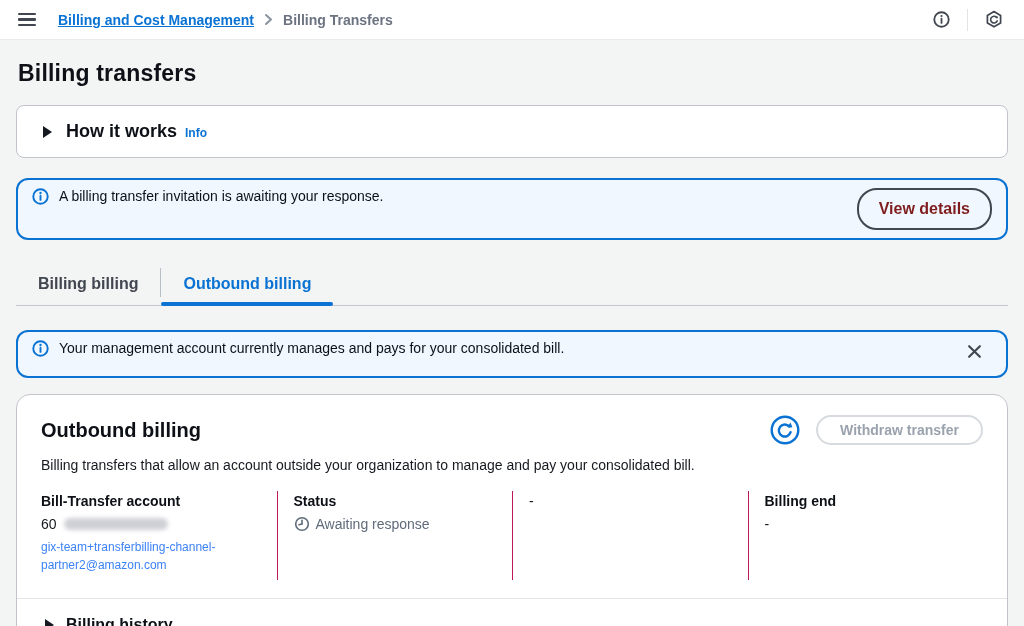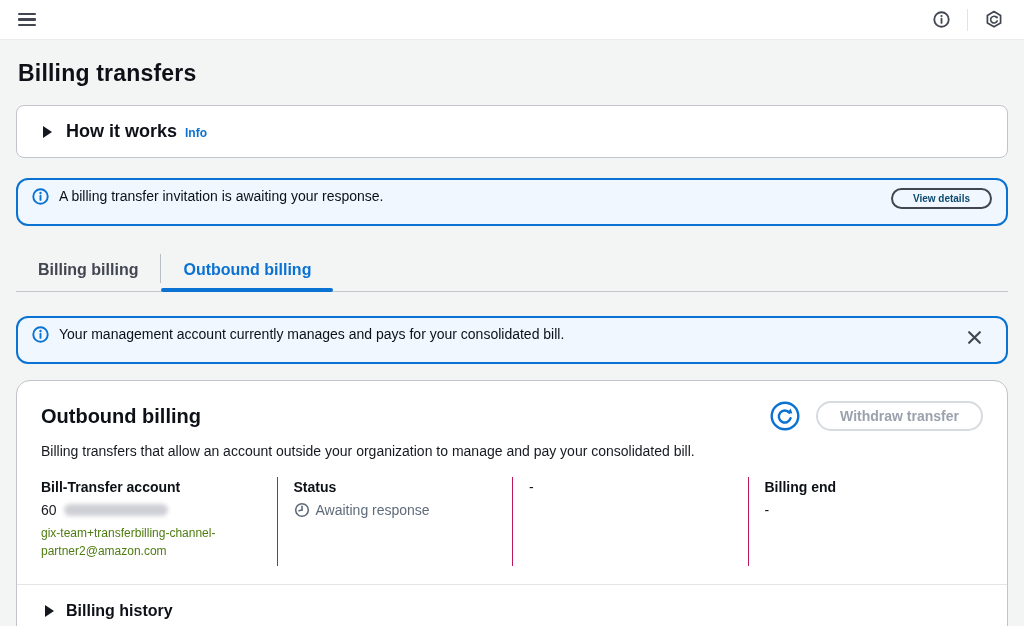"Billing and Cost Management" nav { html: none -> <nav> <a>Billing and Cost Management</a> <span> <svg> <polyline></polyline> </svg> </span> <span>Billing Transfers</span> </nav> }
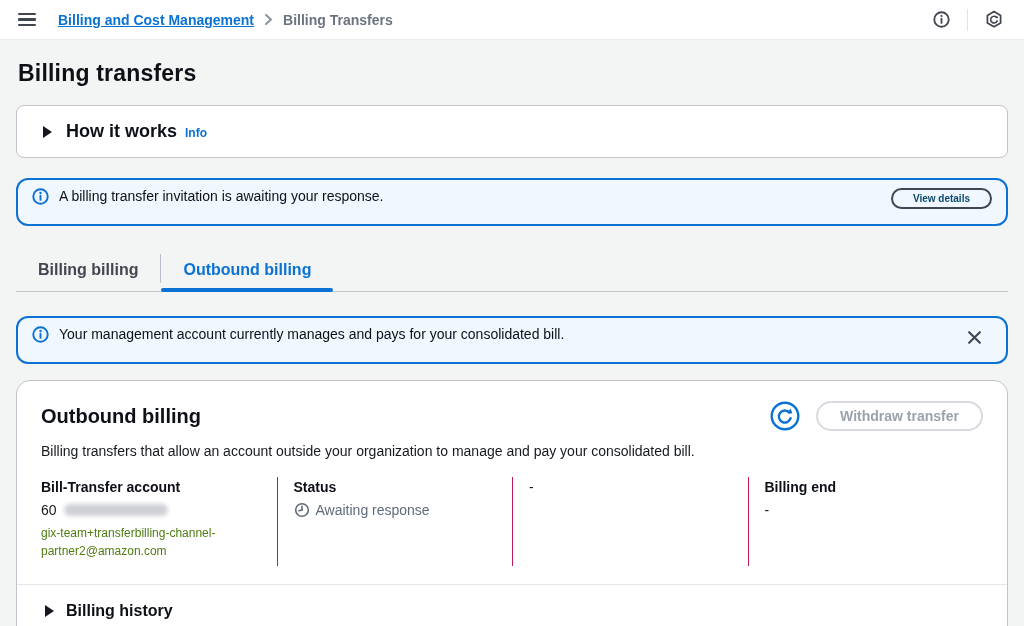"View details" .btn-secondary { color: #0c4a6e -> #7f1d1d; font-size: 10px -> 16px; padding: 3px 20px -> 10px 20px }
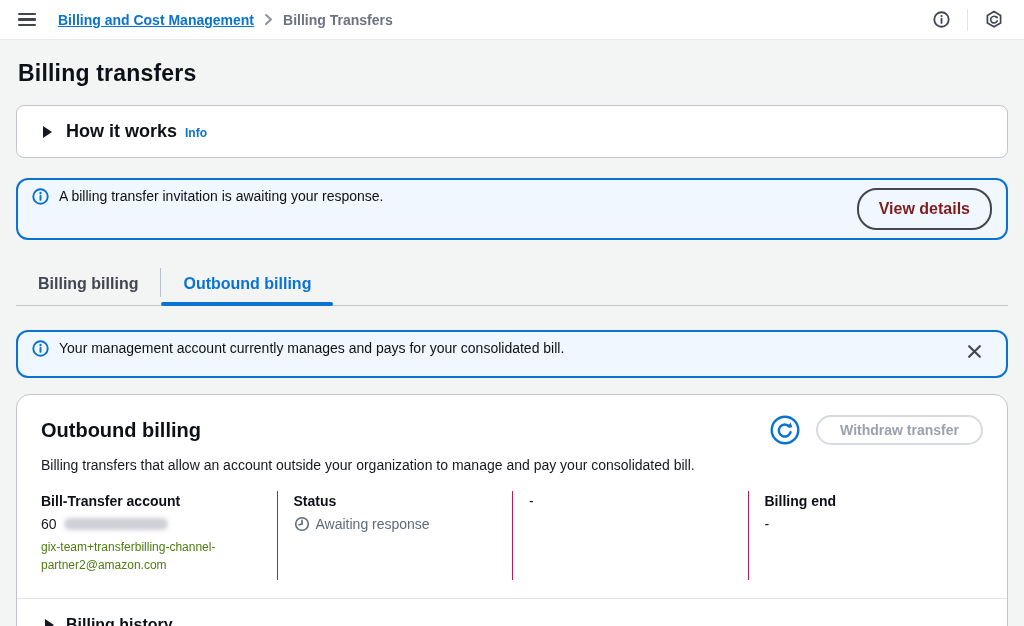"gix-team+transferbilling-channel-partner" .field .secondary { color: #4d7c0f -> #3b82f6 }
